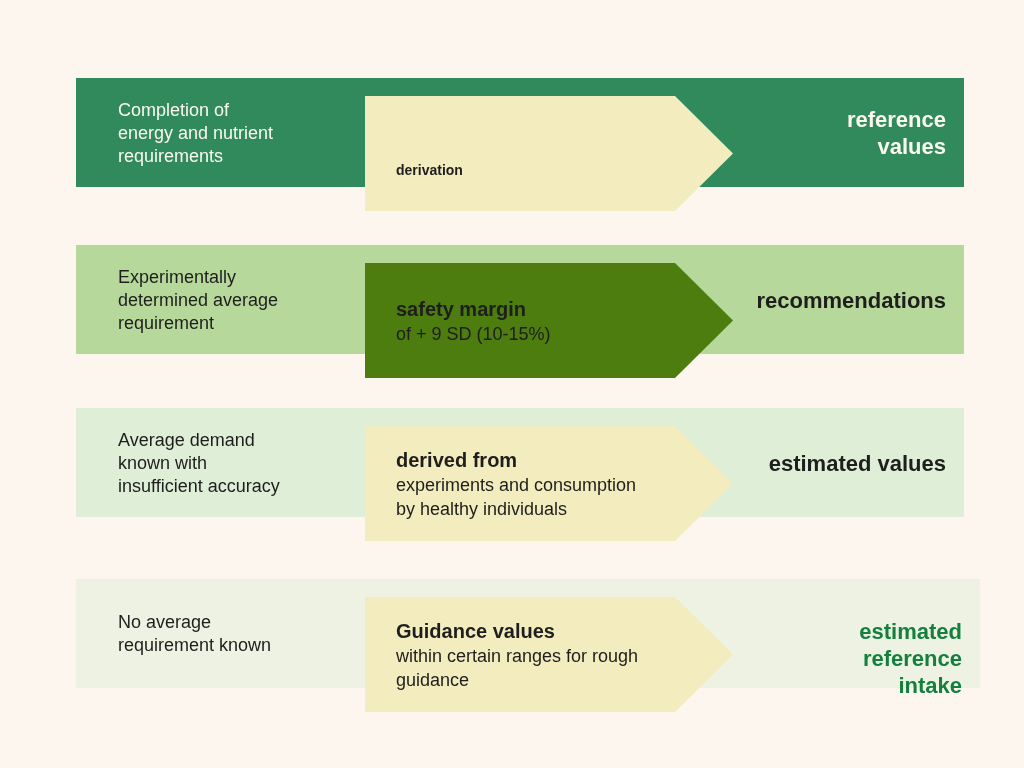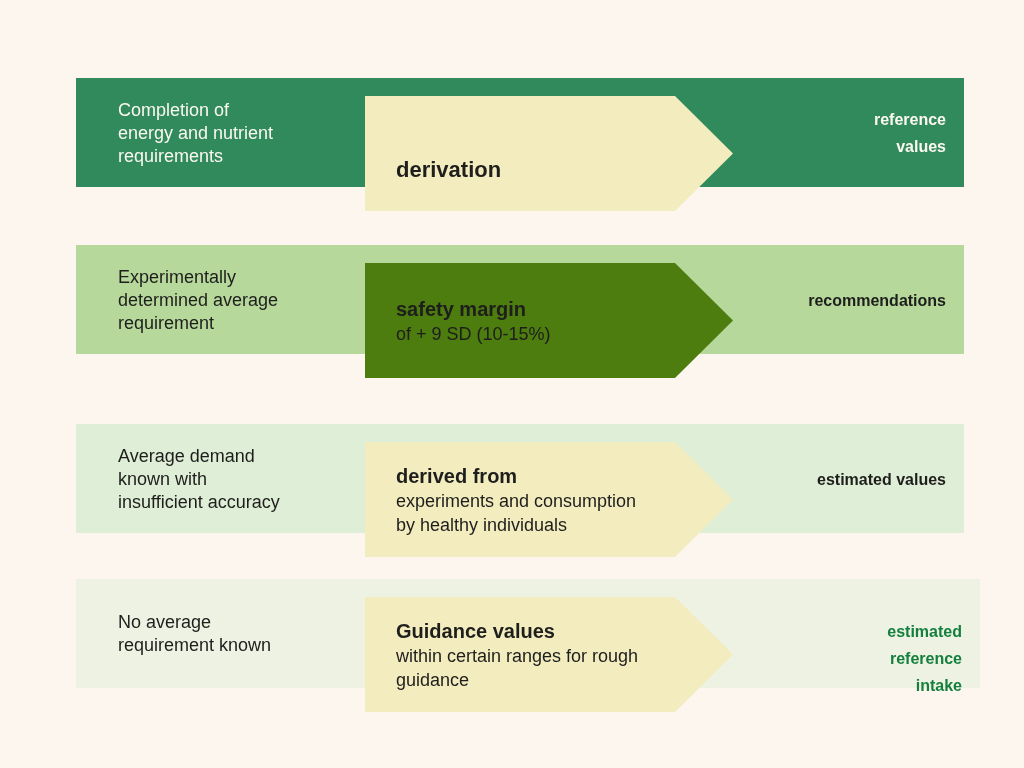"reference" .right-label { font-size: 16px -> 22px }
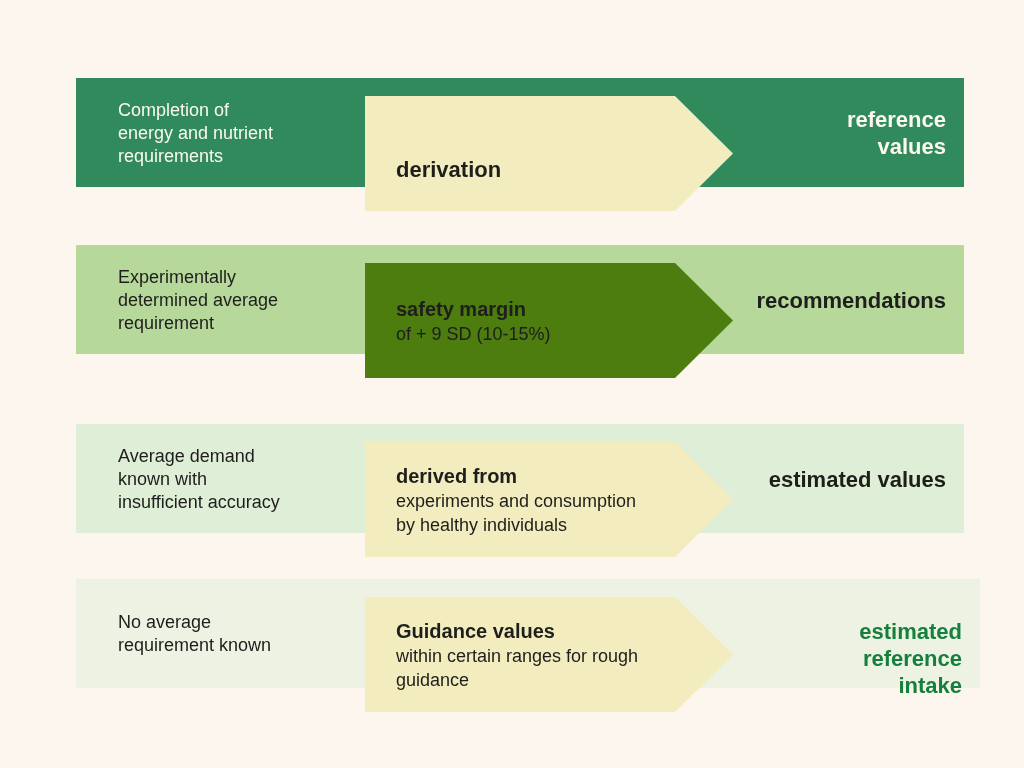"derivation" .band-0 .arrow-title { font-size: 22px -> 14px }
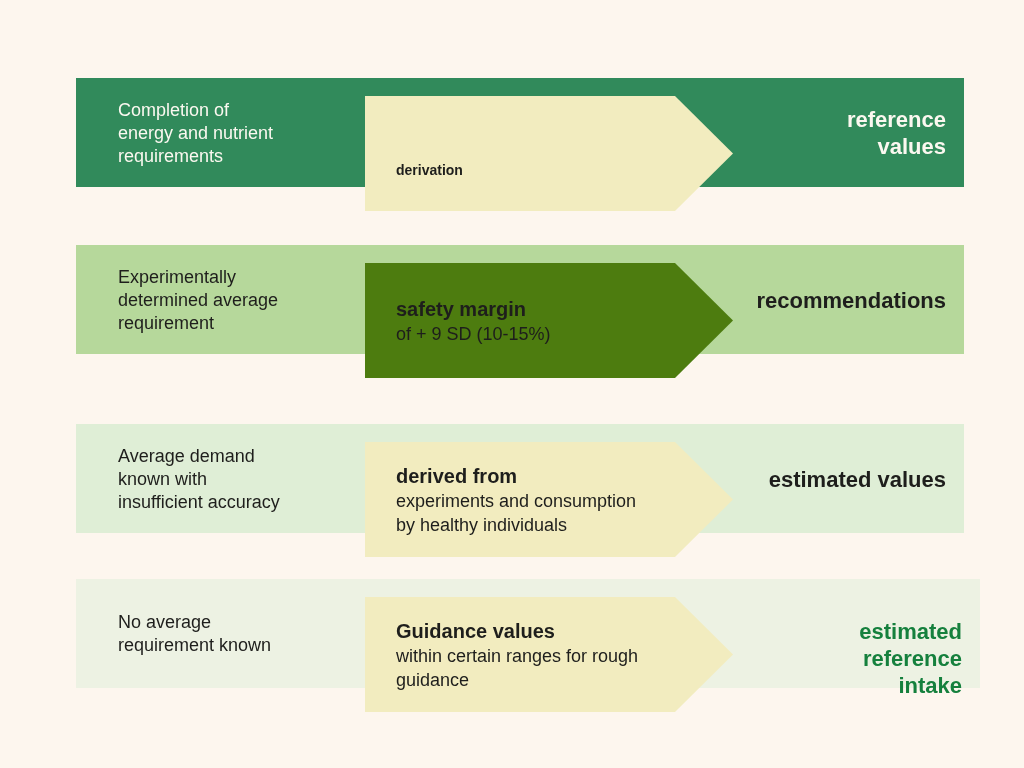"Average demand" .band-2 { top: 424px -> 408px }
